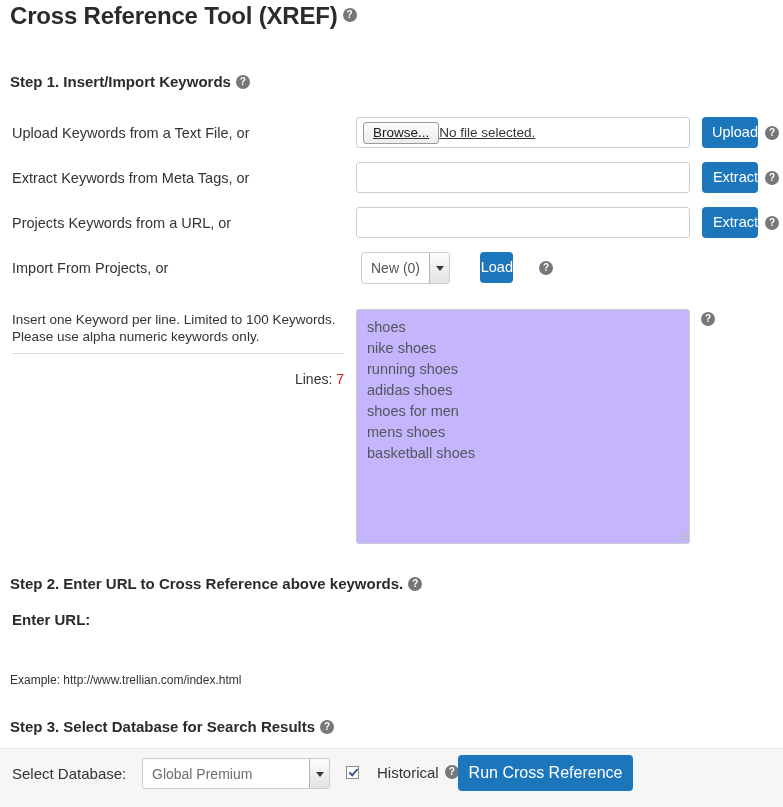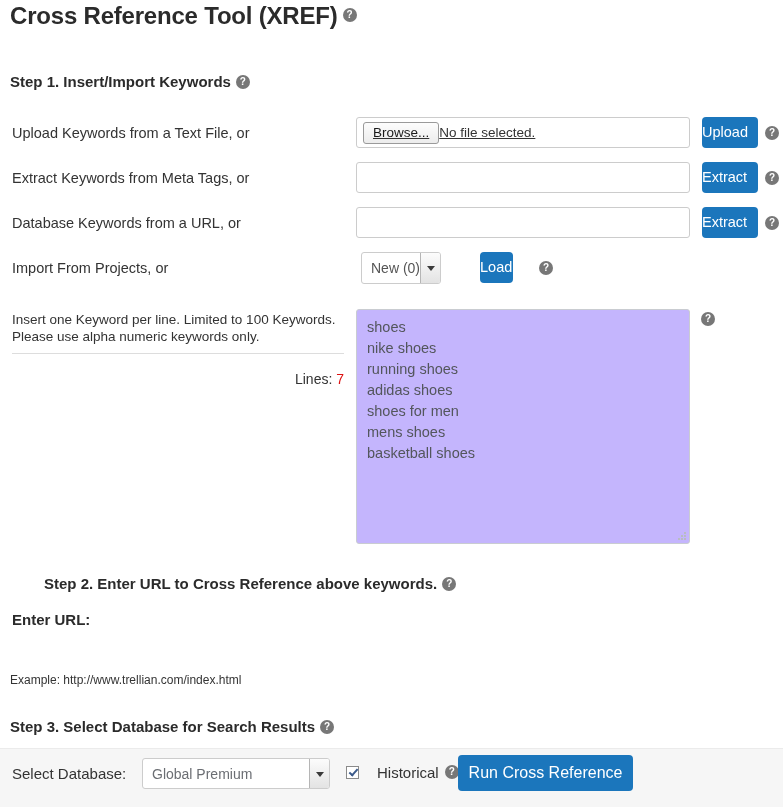"Upload" .blue-btn { text-align: left -> right }
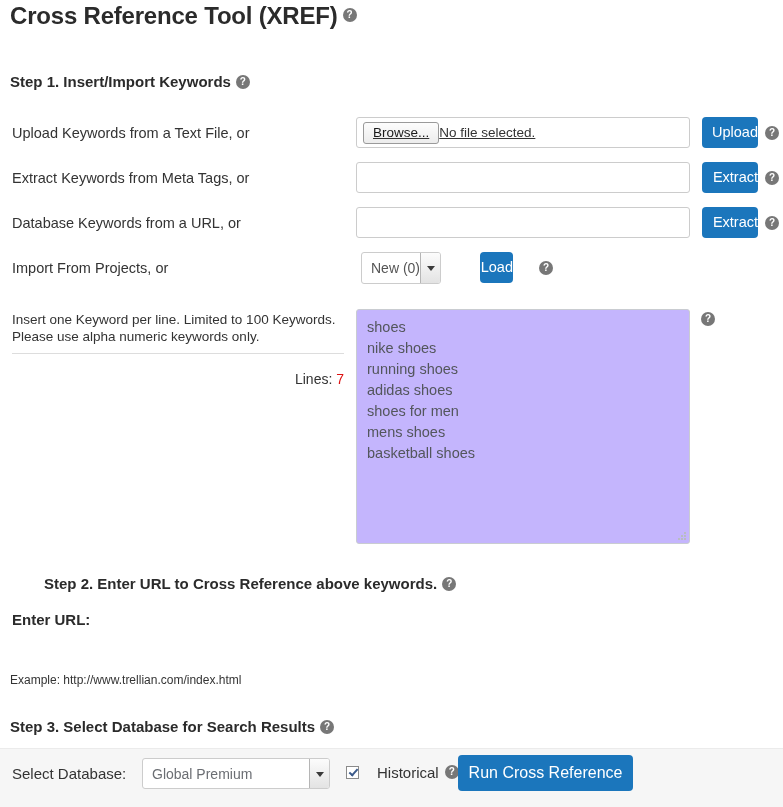"Database Keywords from a URL," div.row-label { text: Database -> Projects }
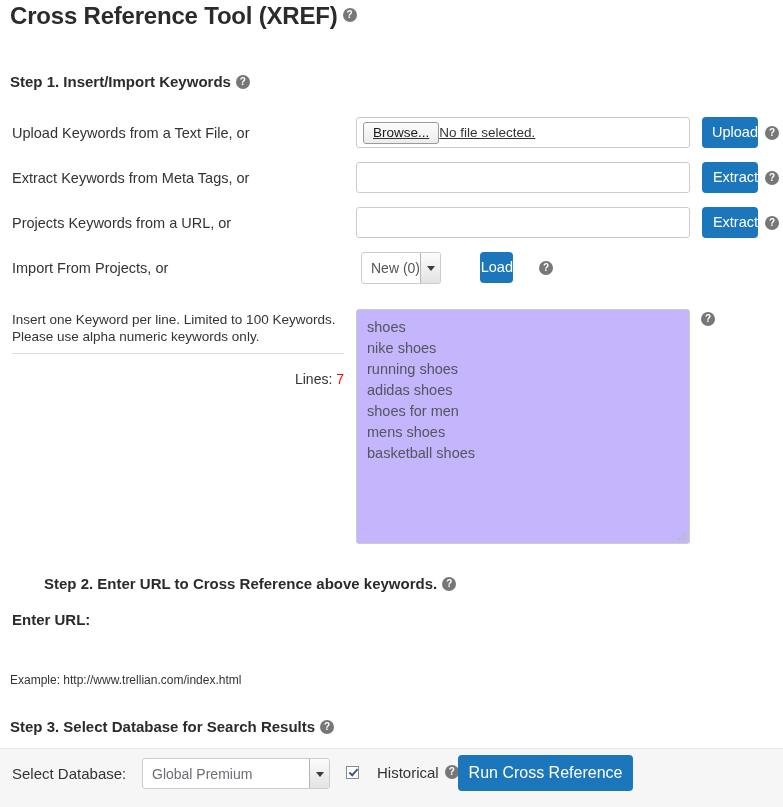"New (0)" #select-project { width: 80px -> 89px }
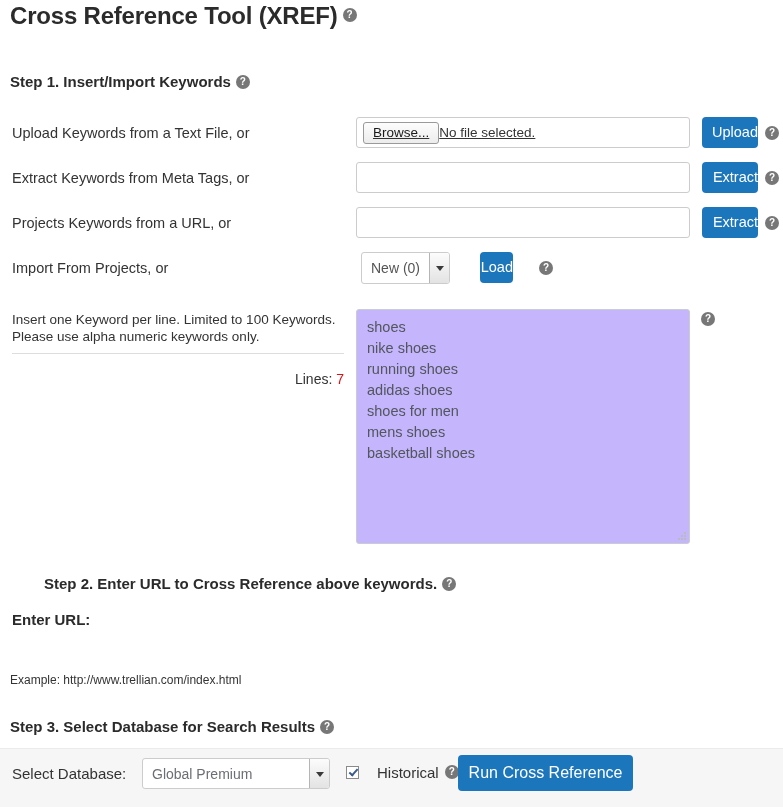"Step 2. Enter URL to" #step2-head { margin-left: 34px -> none }
